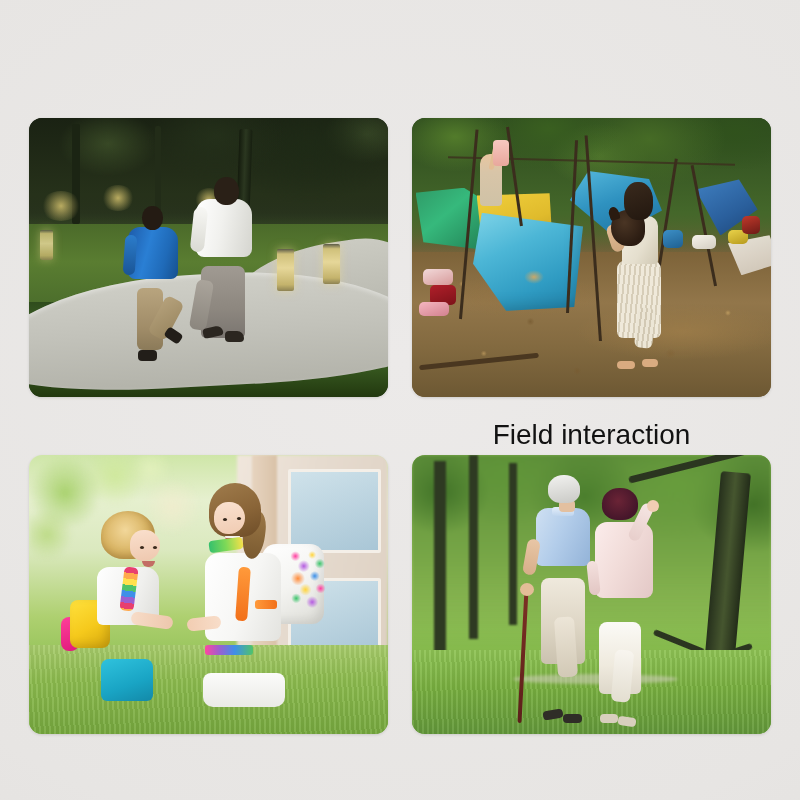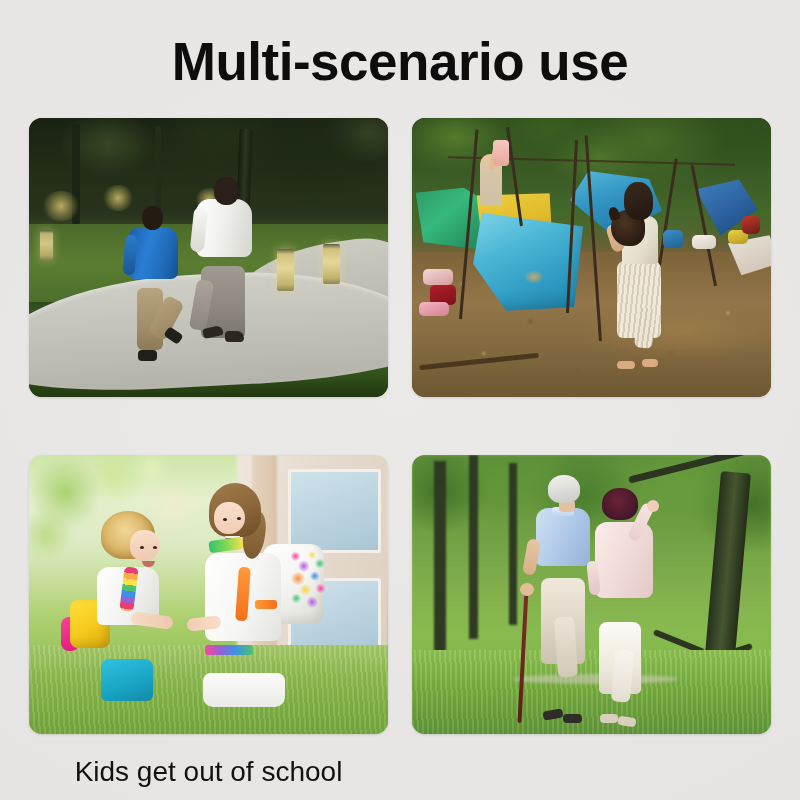"Multi-scenario use" h1.page-title { html: <h1>Multi-scenario use</h1> -> none }
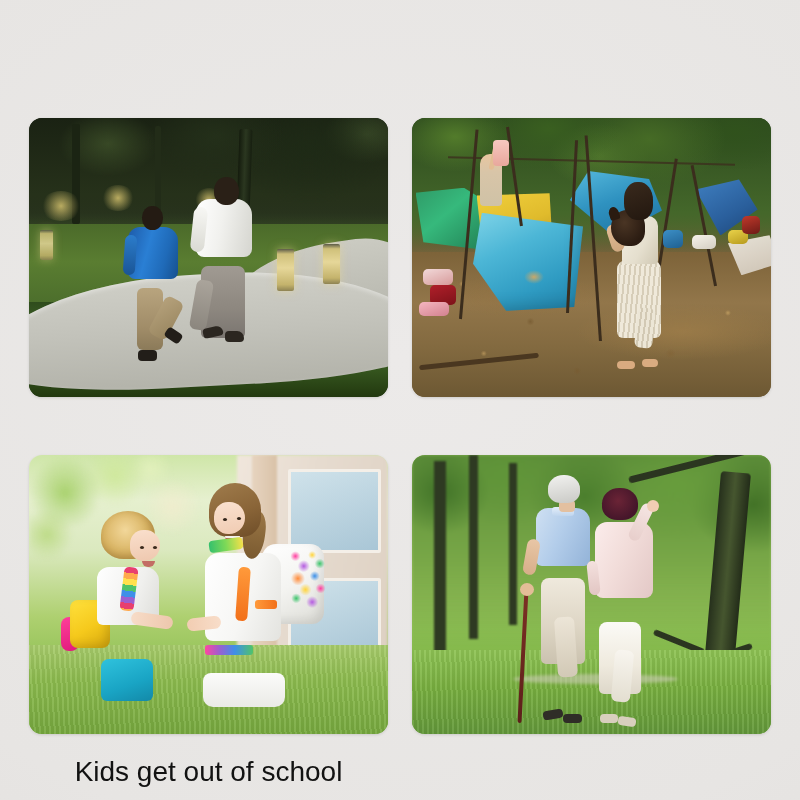"Field interaction" div.caption { html: none -> <div>Field interaction</div> }
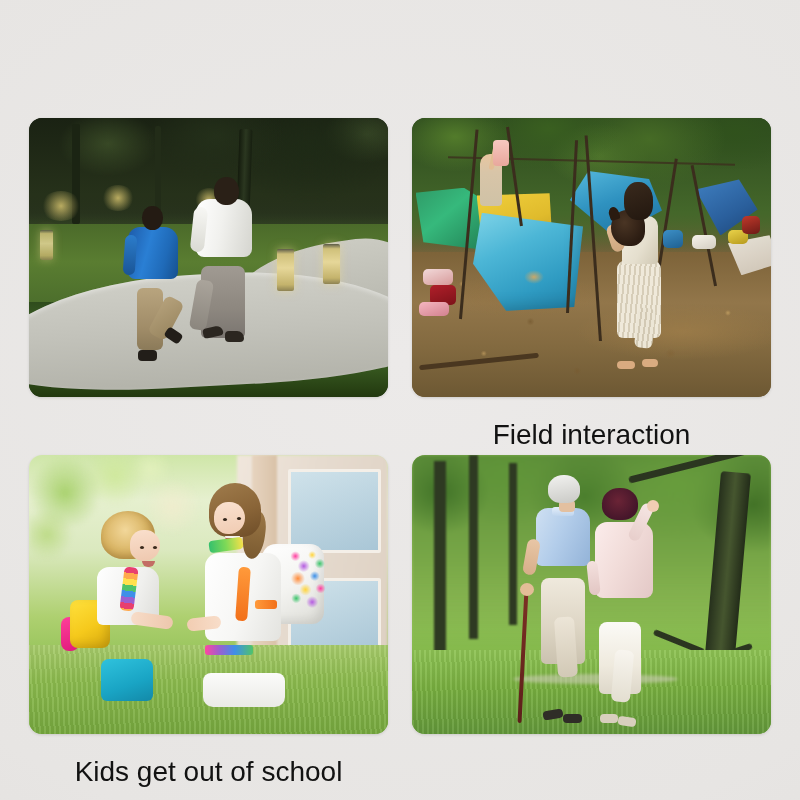"Kids get out of school" div.caption { html: <div>Kids get out of school</div> -> none }
